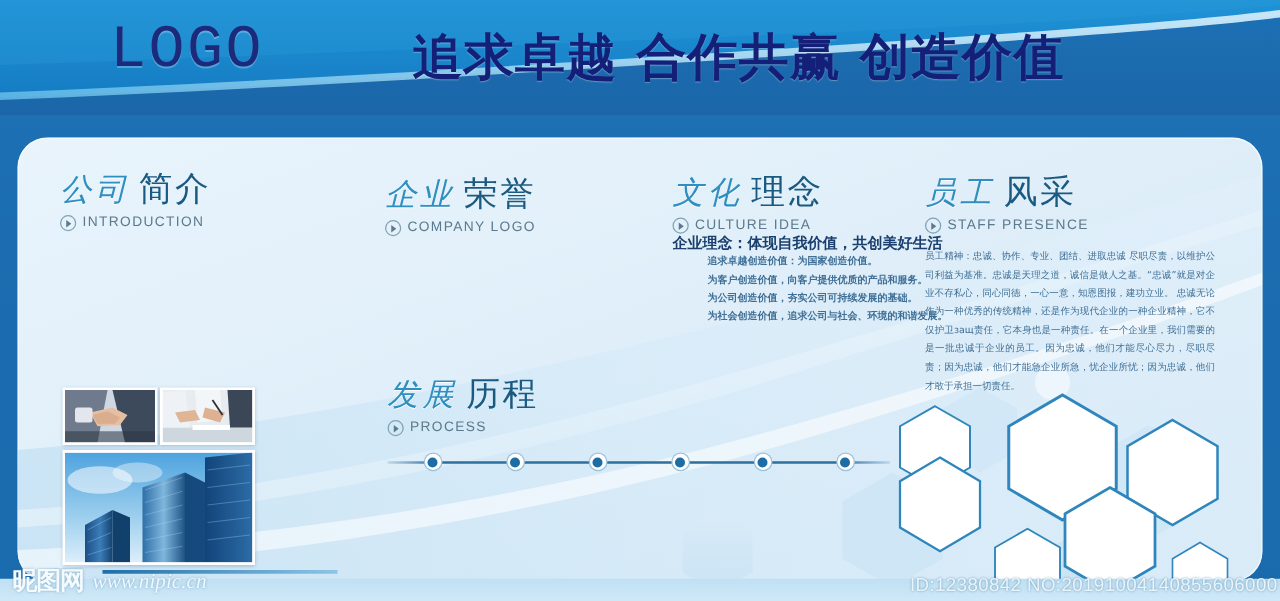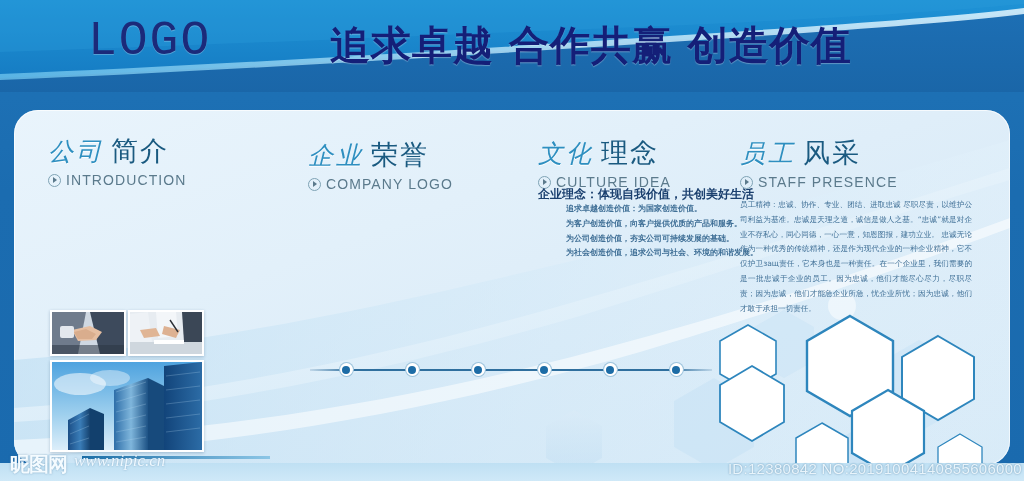"INTRODUCTION" .sec .en { align-items: center -> flex-start; font-size: 14px -> 11px }
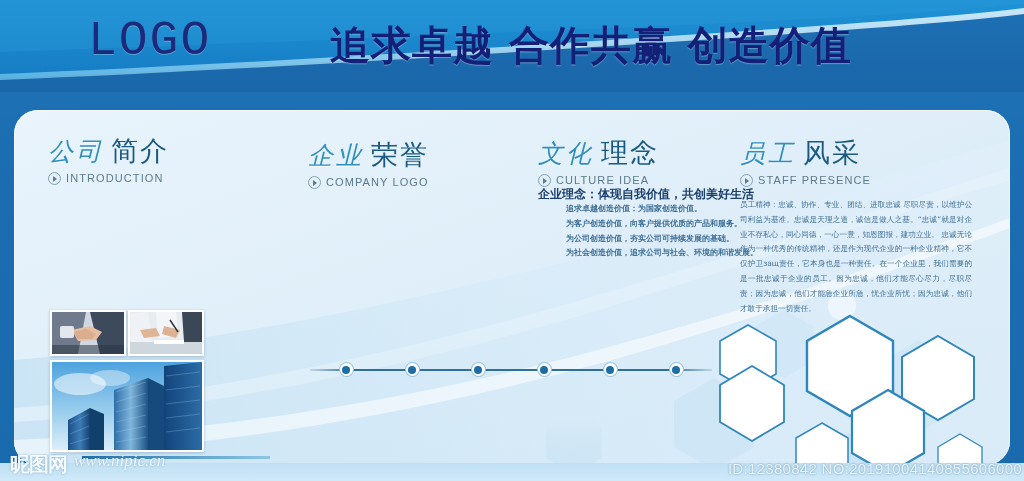"发展 历程" div.sec { html: none -> <div> <div> <span>发展</span><span>历程</span> </div> <div> <span></span> <span>PROCESS</span> </div> </div> }
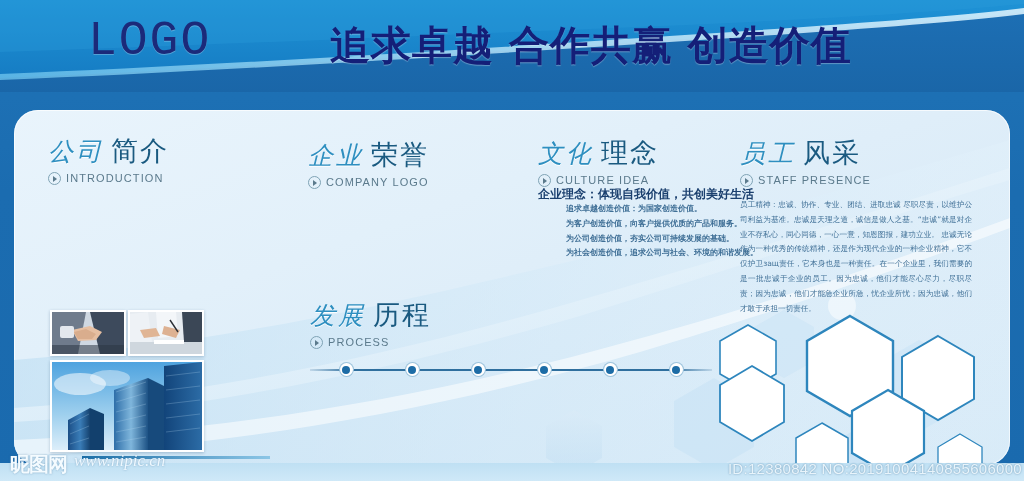"昵图网" .wm { align-items: flex-start -> center }
